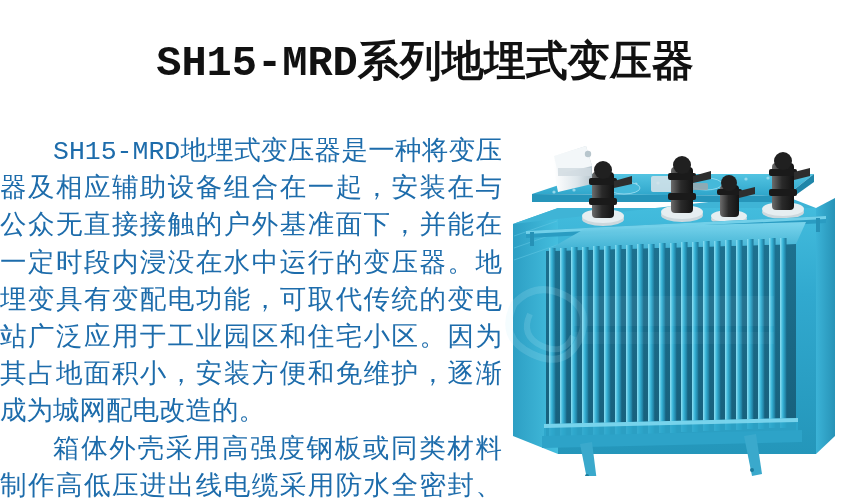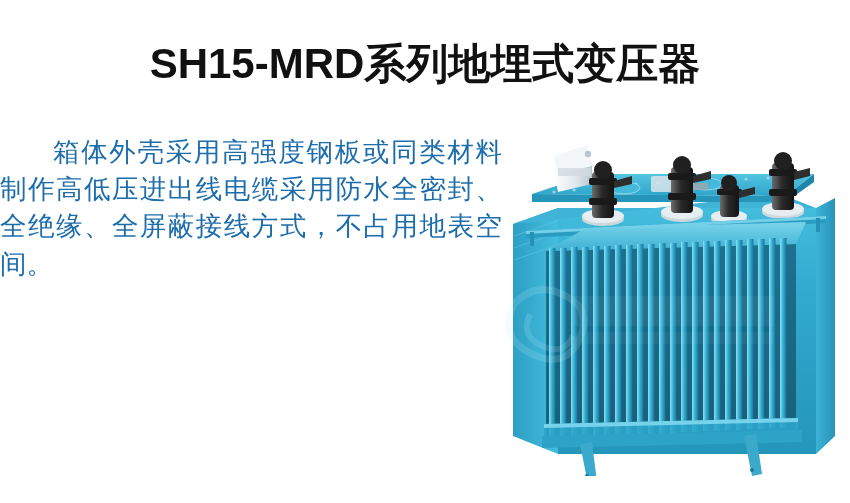"SH15-MRD系列地埋式变压器" #page { font-family: Liberation Sans, sans-serif -> Liberation Mono, monospace }
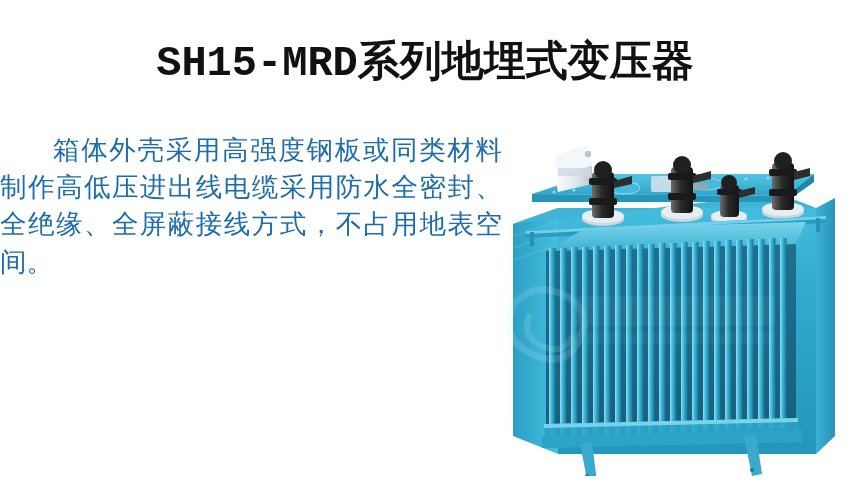"SH15-MRD地埋式变压器是一种将变压器及相应辅助设备组合在一起，安装在与公众" p { html: none -> <p>SH15-MRD地埋式变压器是一种将变压器及相应辅助设备组合在一起，安装在与公众无直接接触的户外基准面下，并能在一定时段内浸没在水中运行的变压器。地埋变具有变配电功能，可取代传统的变电站广泛应用于工业园区和住宅小区。因为其占地面积小，安装方便和免维护，逐渐成为城网配电改造的。</p> }
